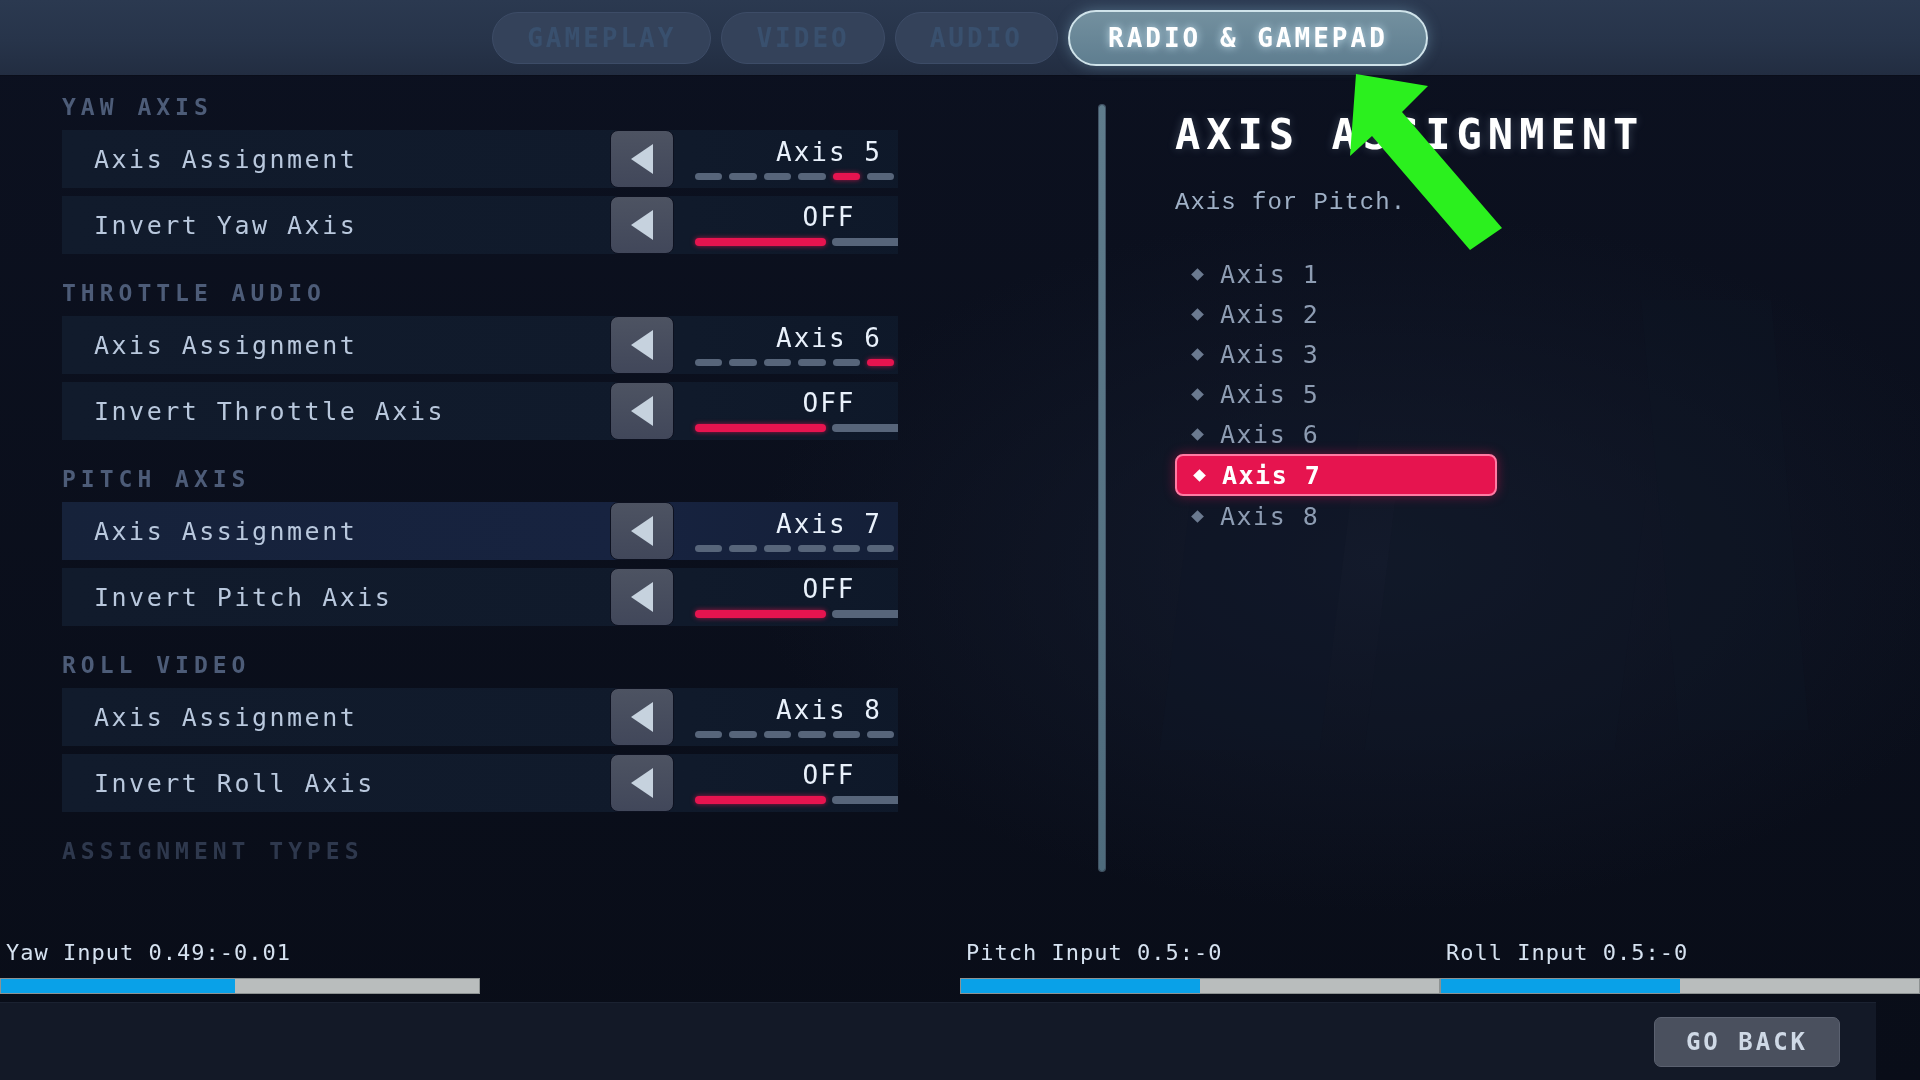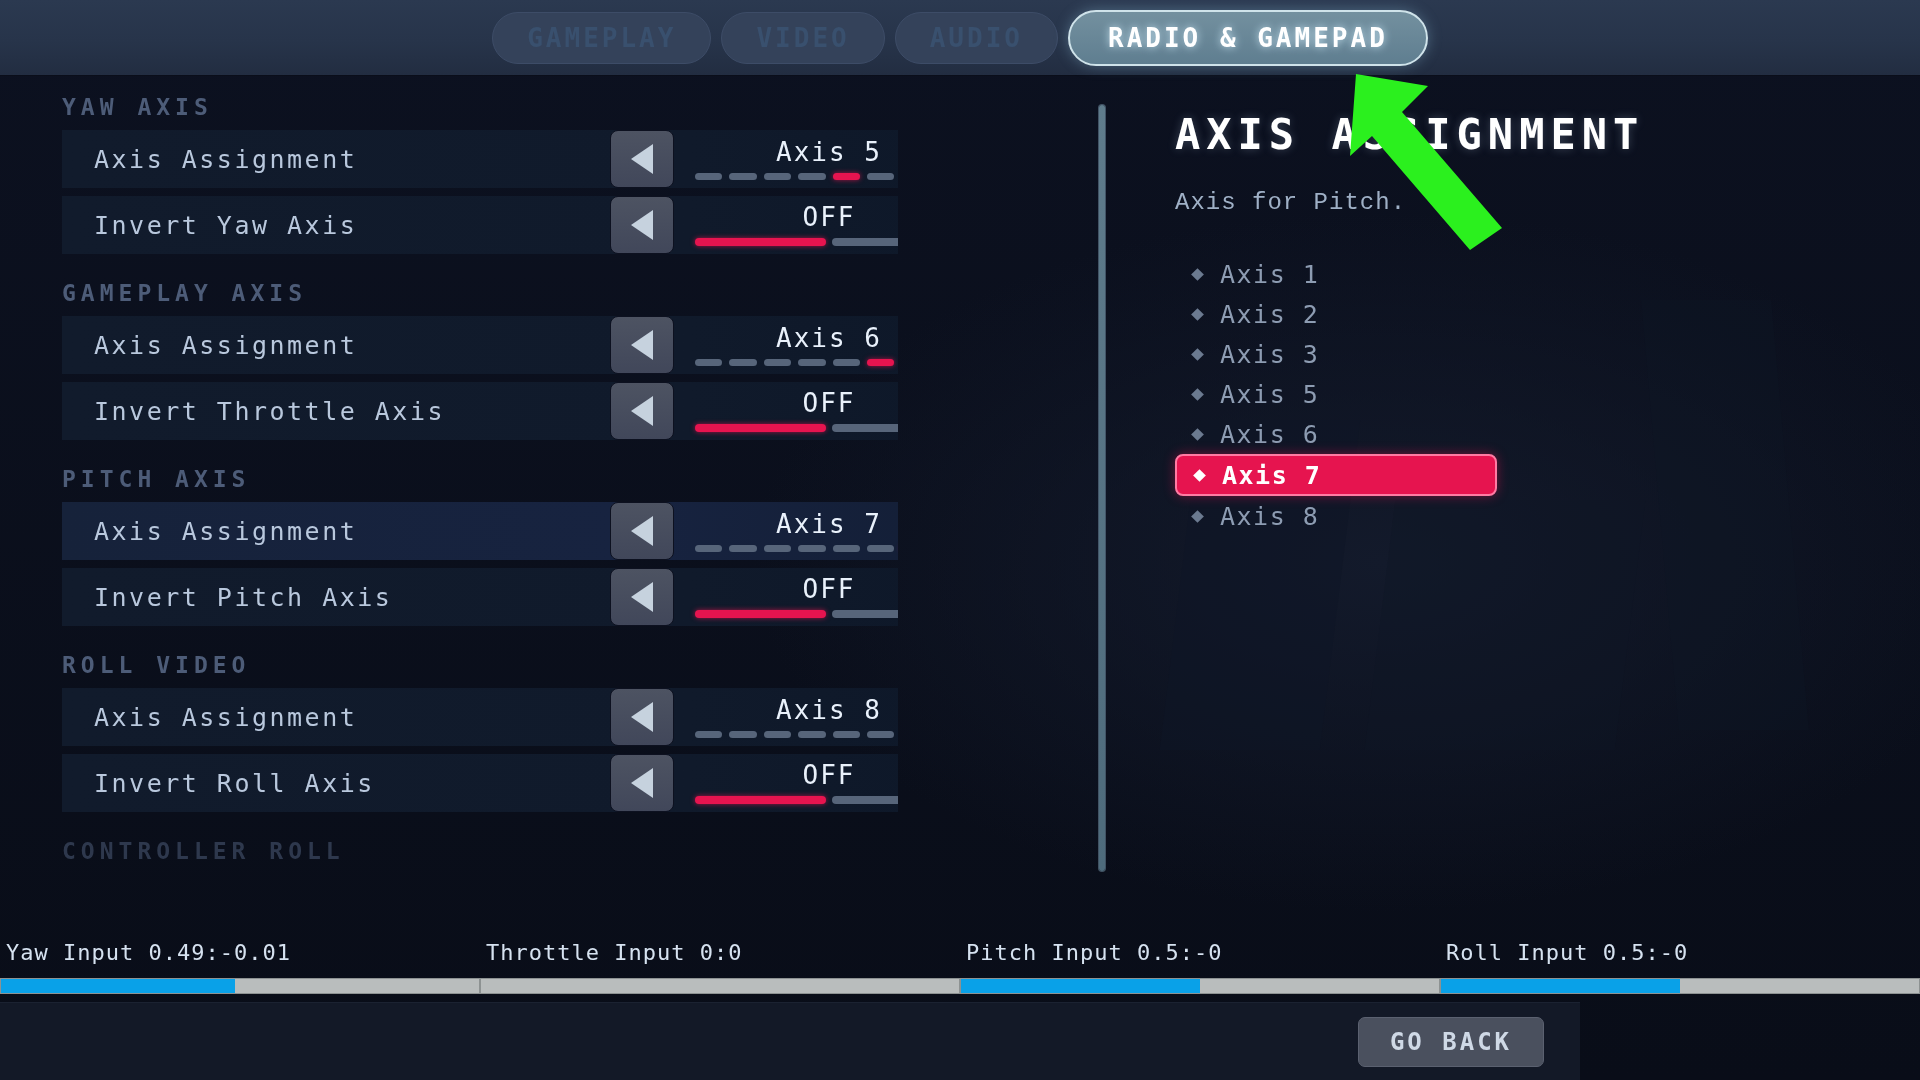"GAMEPLAY AXIS" div.section-head { text: GAMEPLAY AXIS -> THROTTLE AUDIO }
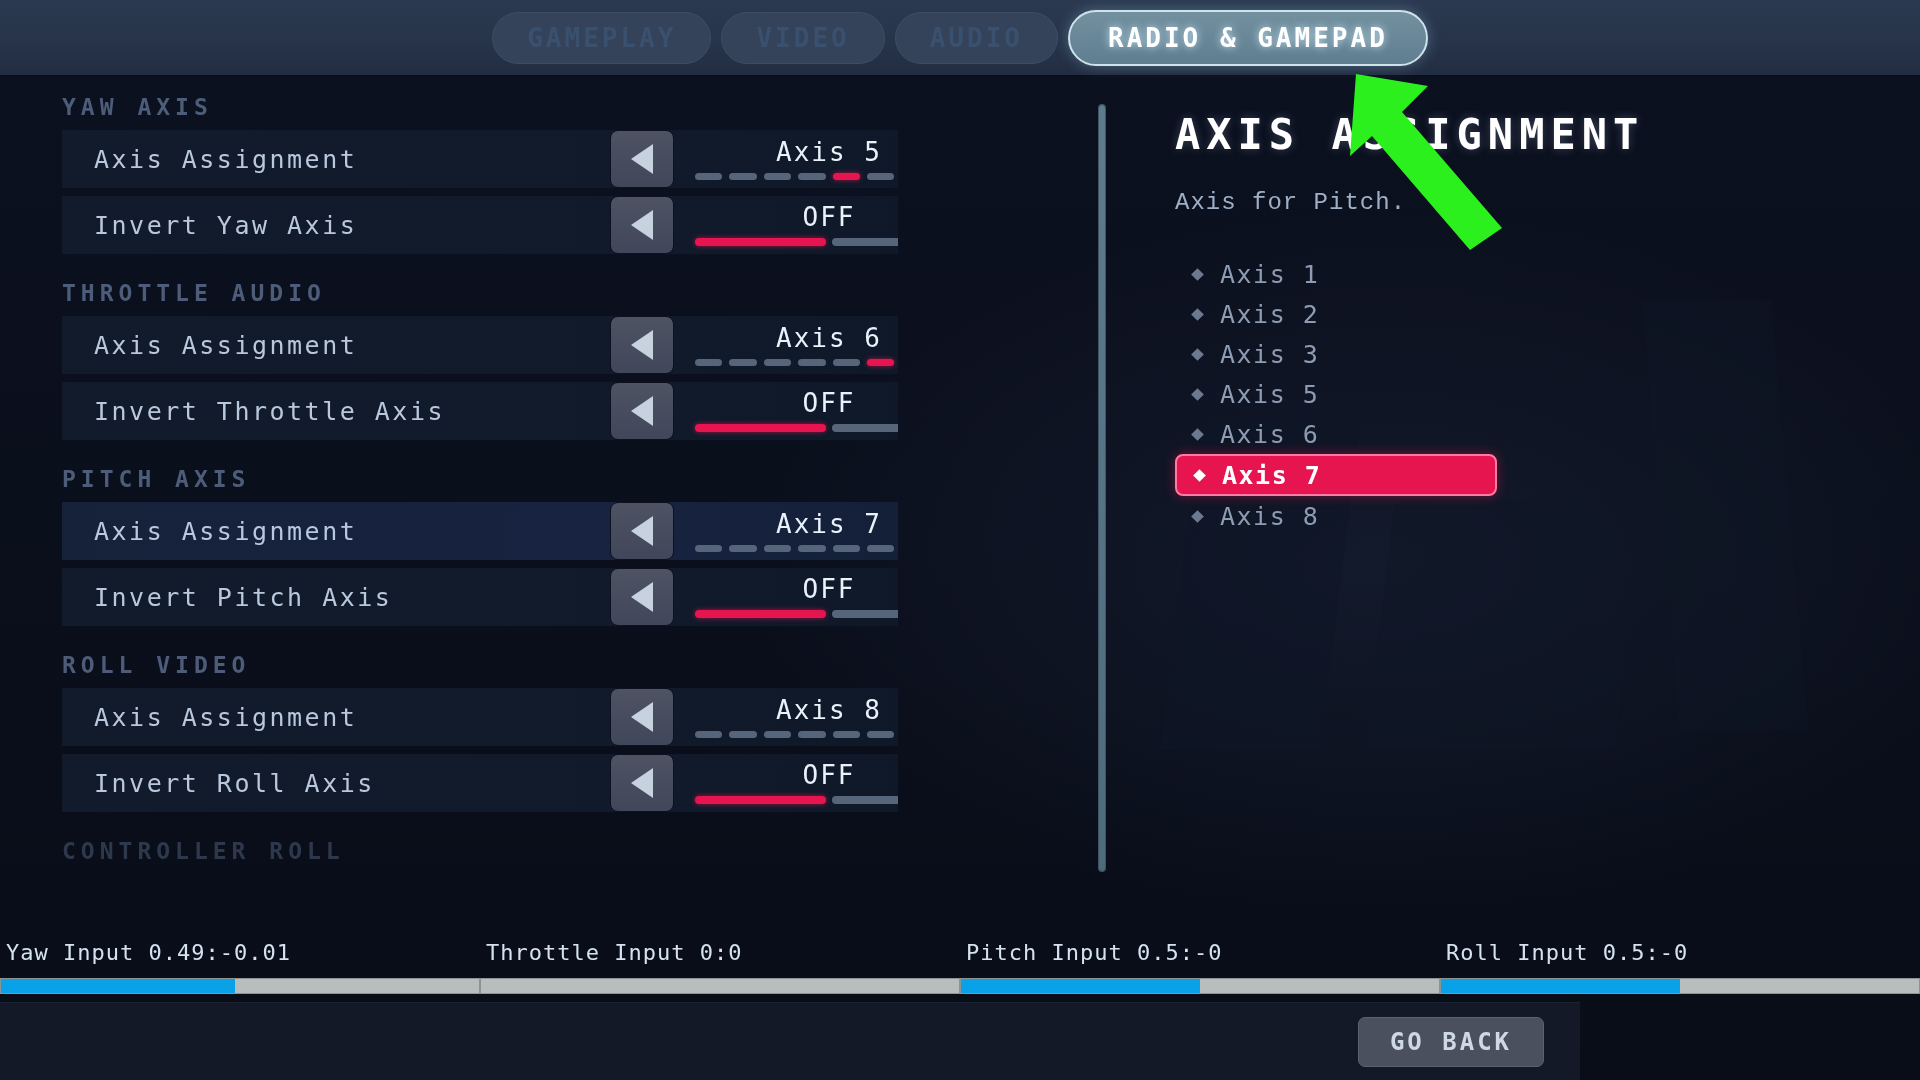"CONTROLLER ROLL" div.section-head { text: CONTROLLER ROLL -> ASSIGNMENT TYPES }
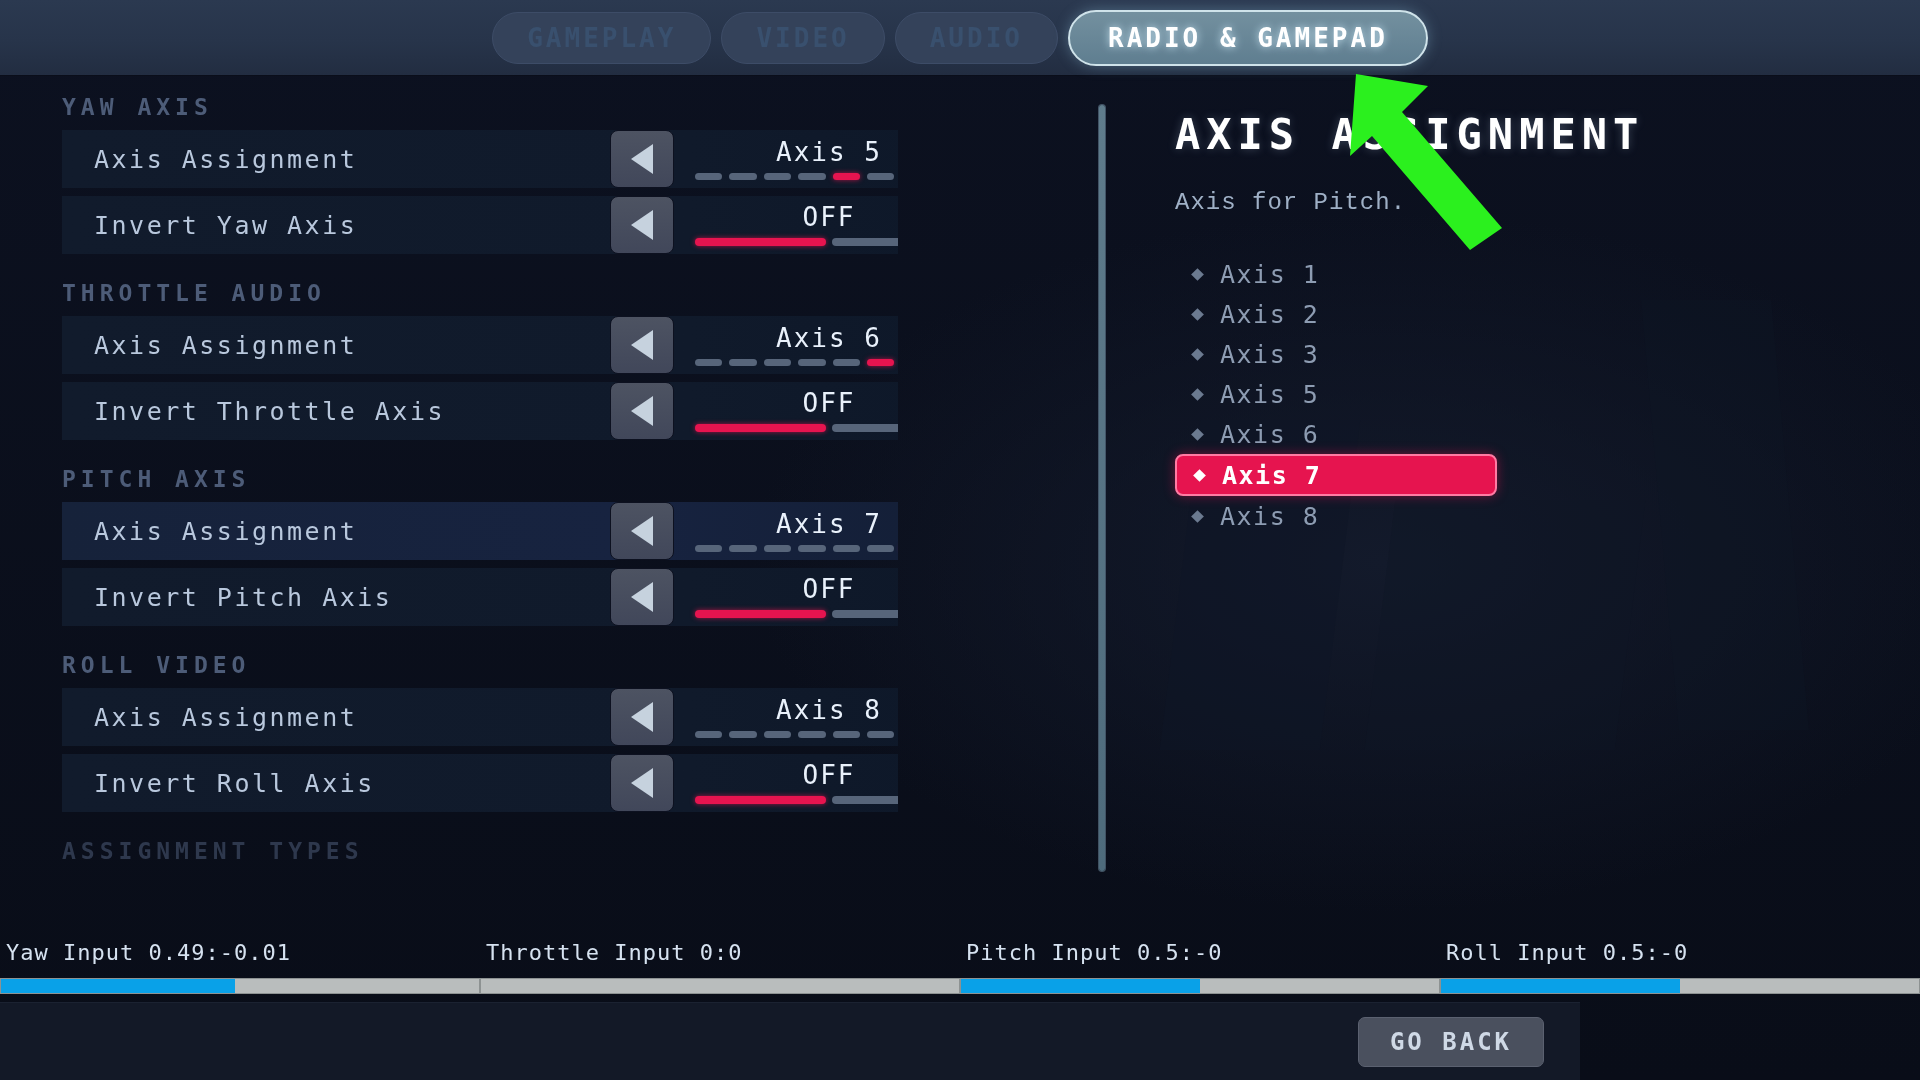"Throttle Input 0:0" div.meter { html: <div> <div>Throttle Input 0:0</div> <div> <div></div> </div> </div> -> none }
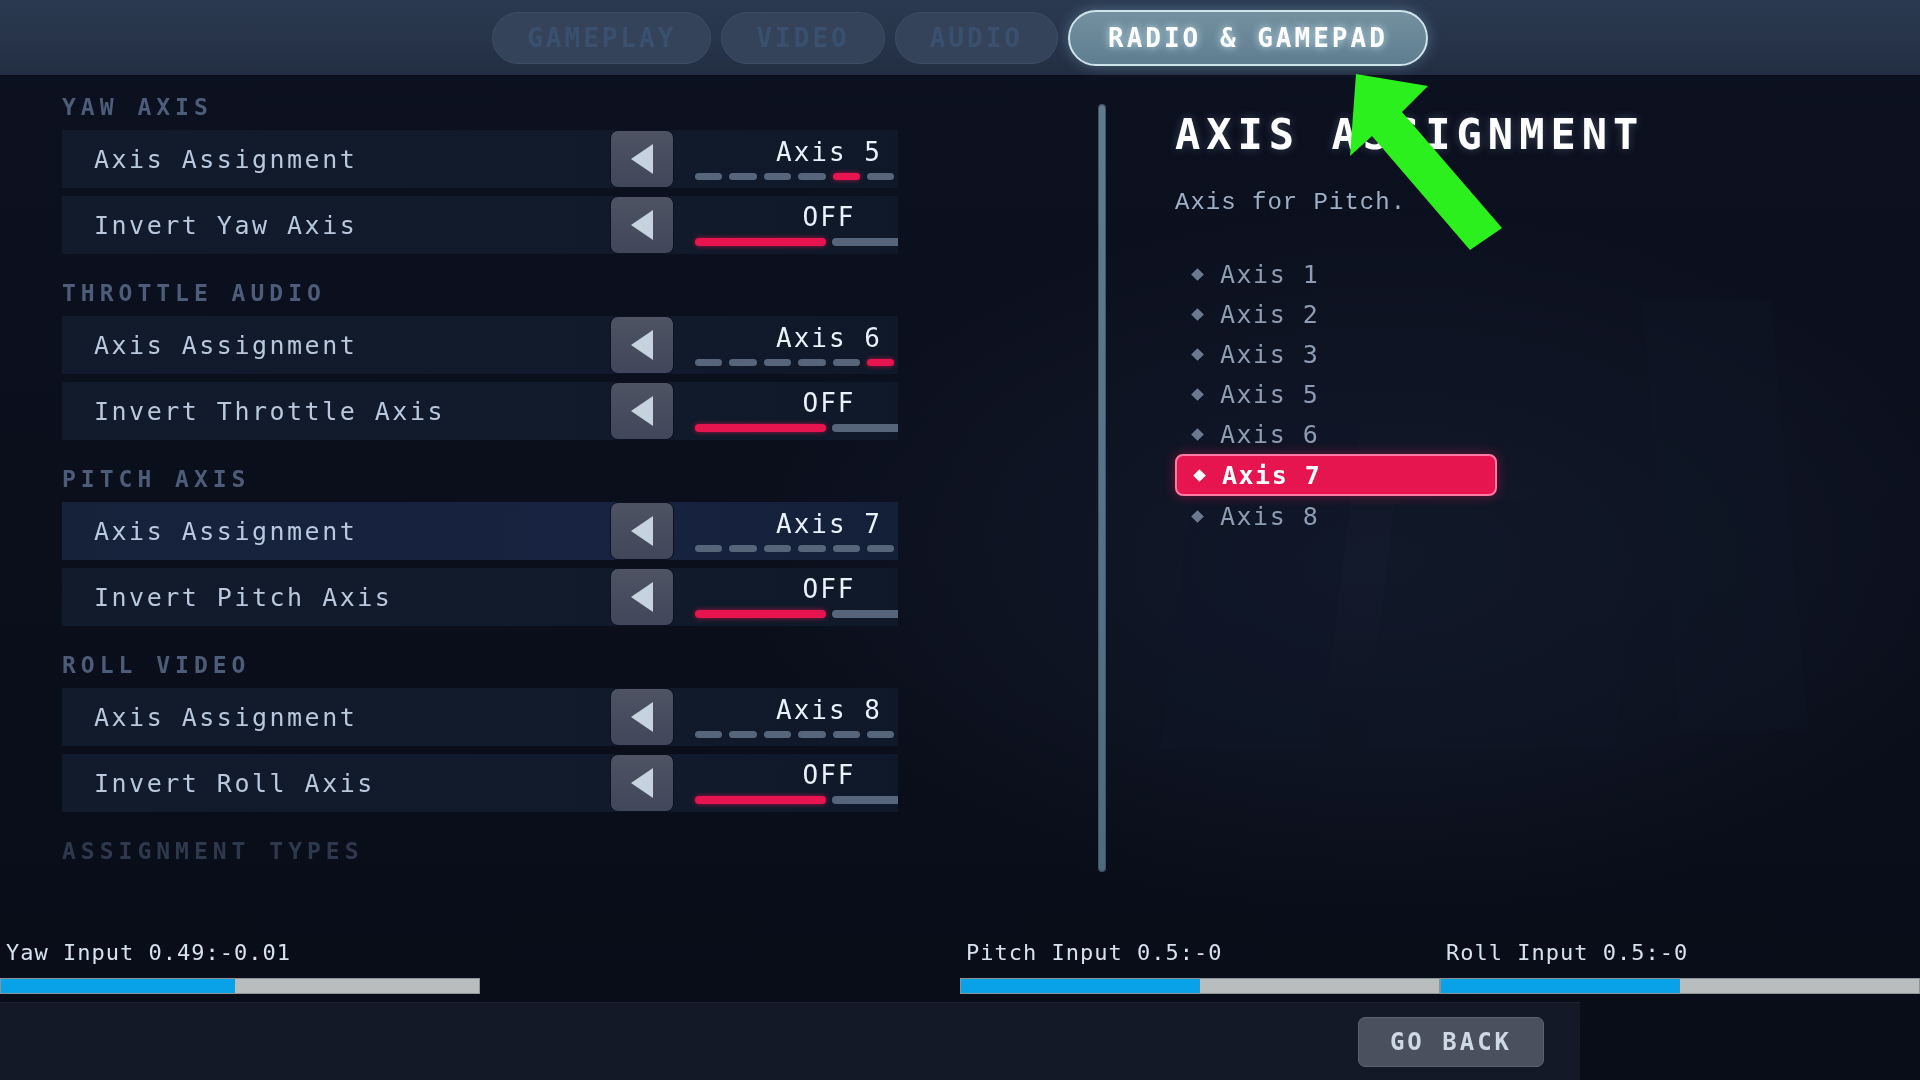"GO BACK" .bottom-bar { width: 1580px -> 1876px }
